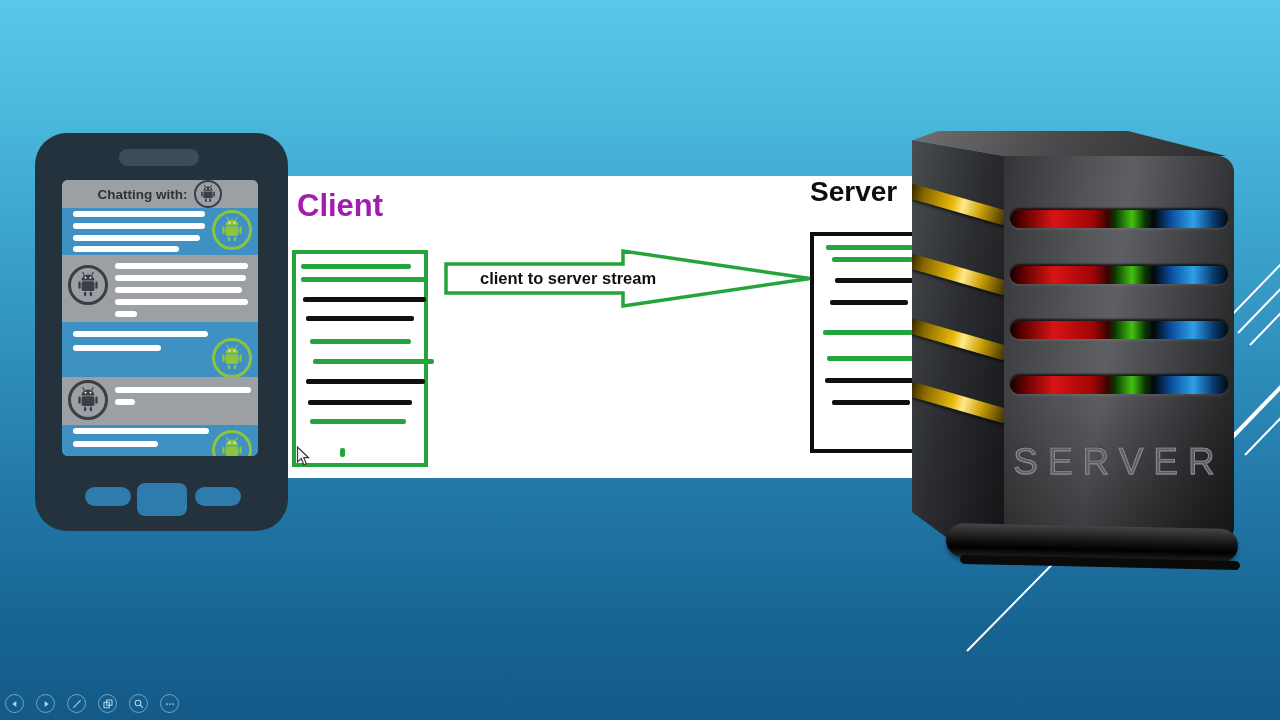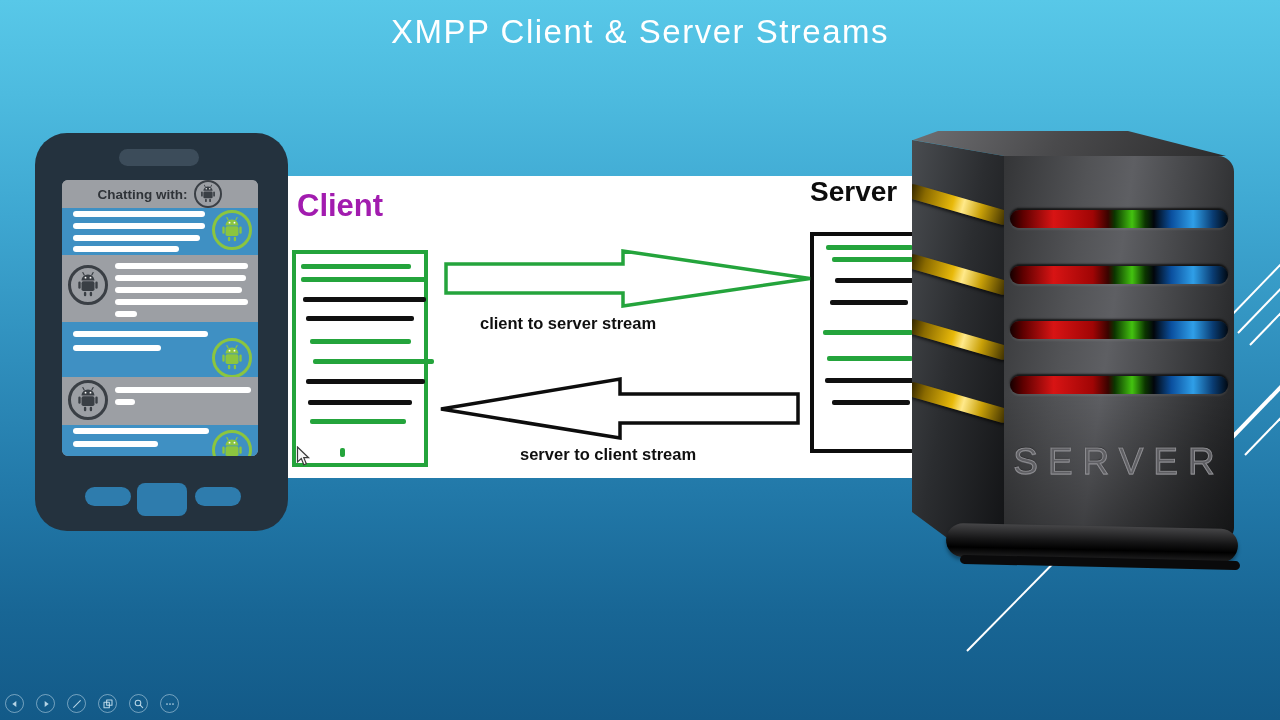"XMPP Client & Server Streams" div.slide-title { html: <div>XMPP Client &amp; Server Streams</div> -> none }
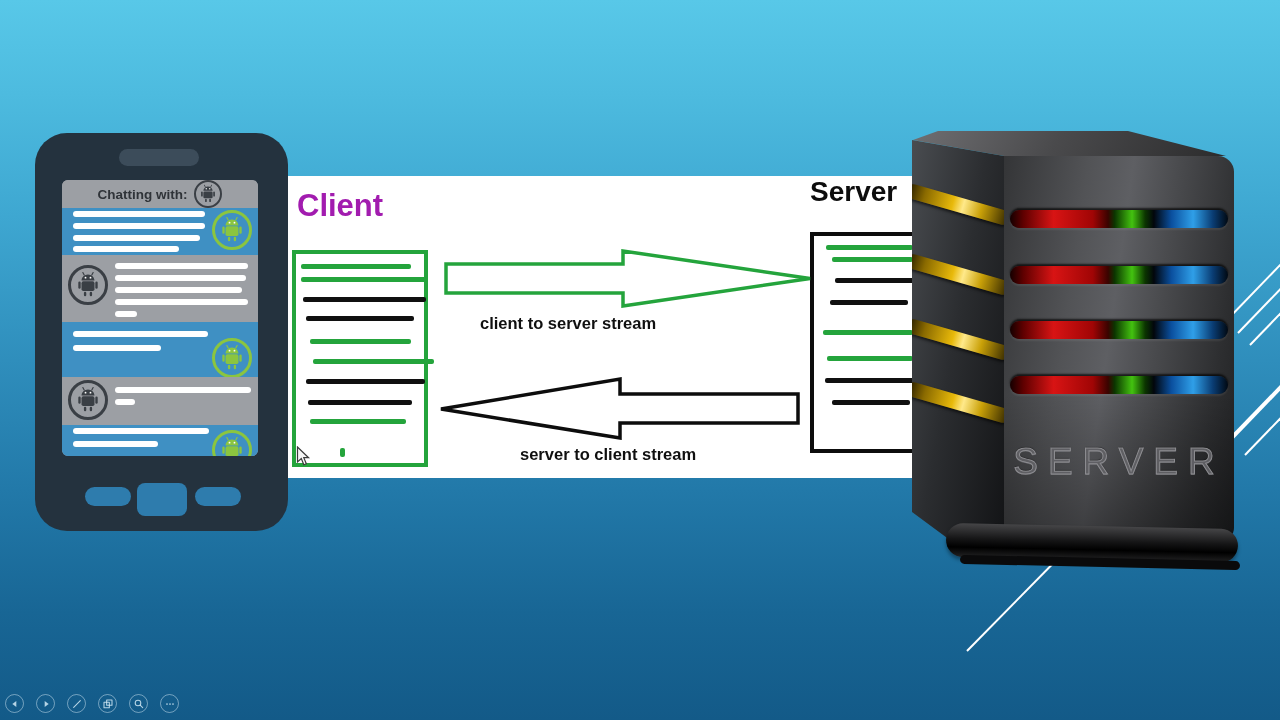"client to server stream" .arrow-label { margin-top: 45px -> none }
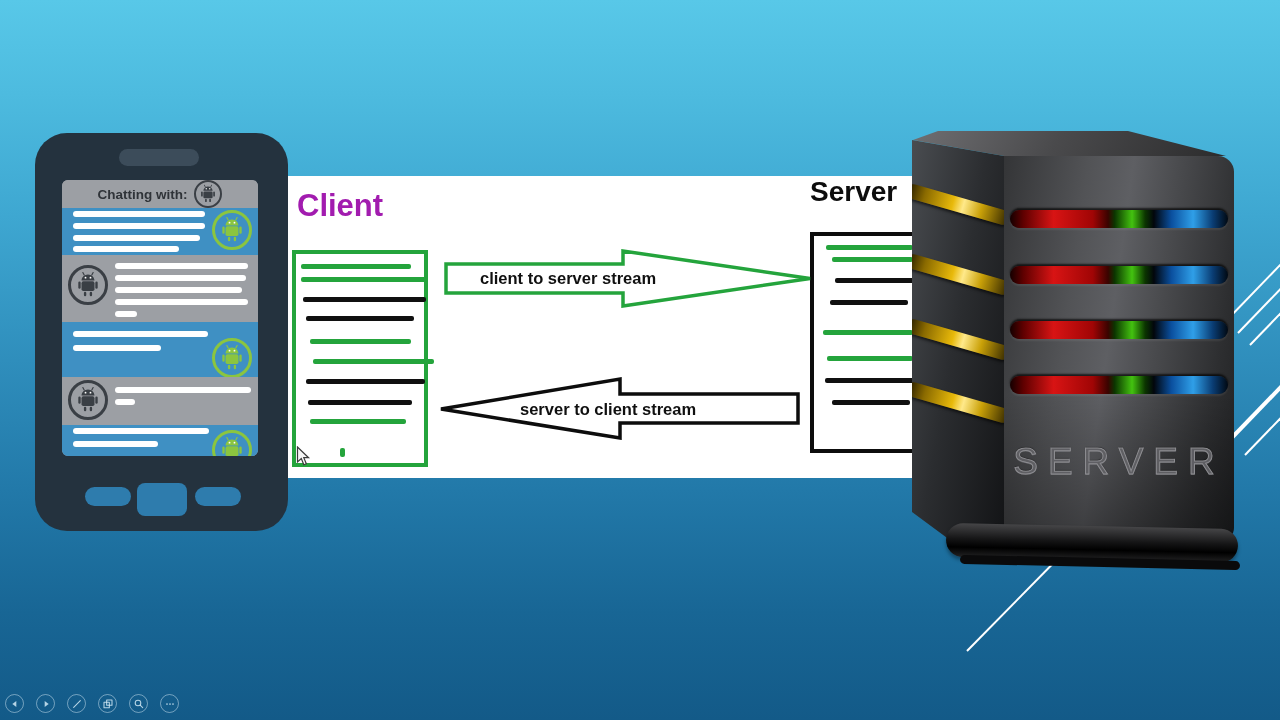"server to client stream" div.arrow { html: <div> <svg> <path></path> </svg> <div>server to client stream</div> </div> -> none }
